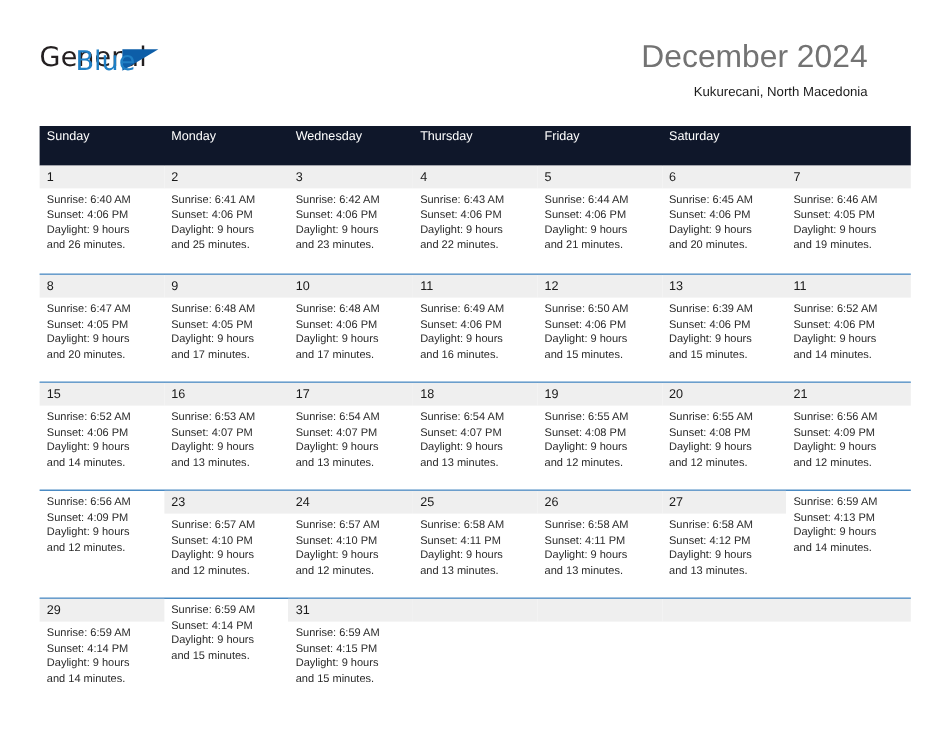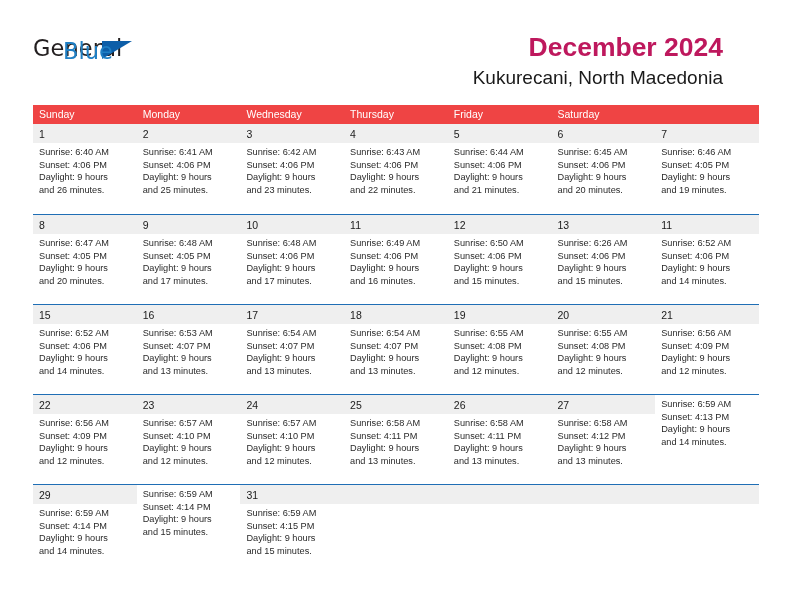"December 2024" .cal-title { color: #be185d -> #737373; font-weight: 700 -> 400 }
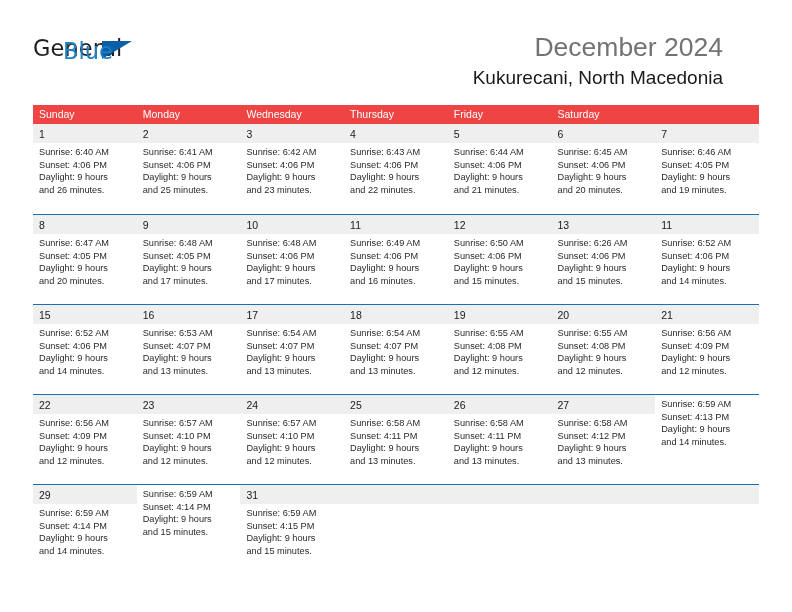"Kukurecani, North Macedonia" .cal-subtitle { font-size: 19px -> 11px }
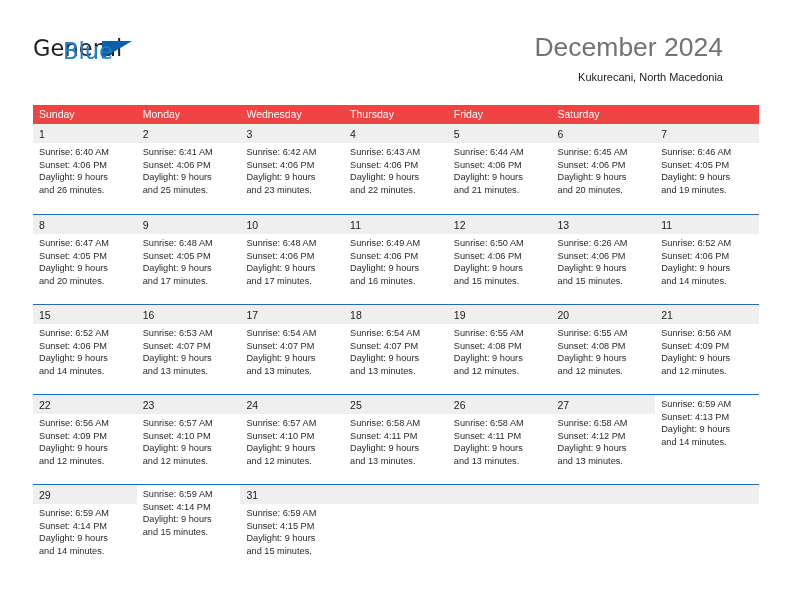"Sunday" .dow-row { background: #ef4444 -> #0f172a; height: 19px -> 33px }
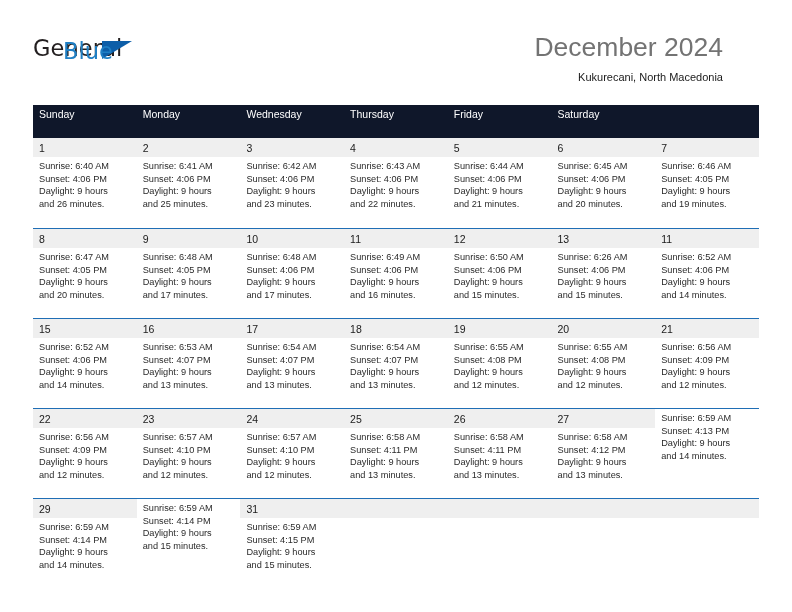"Sunrise: 6:26 AM" div.day-line { text: 6:26 -> 6:39 }
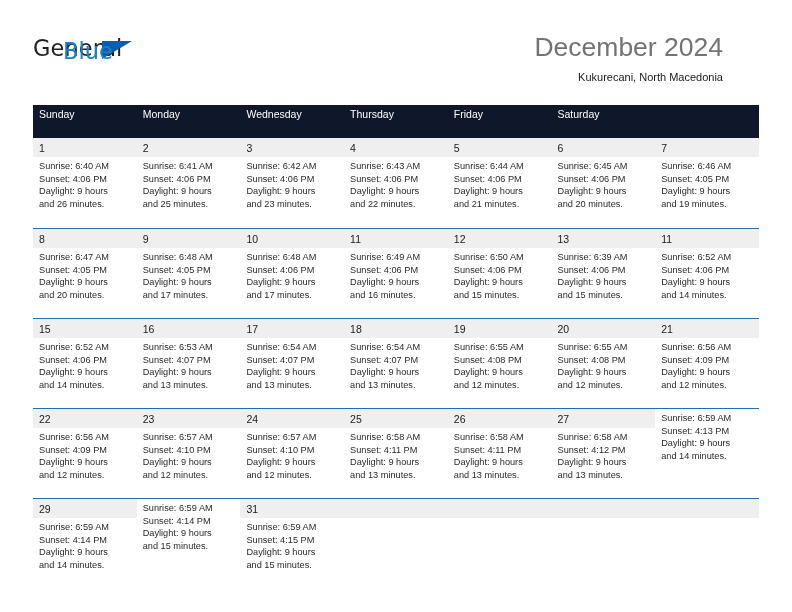"22" div.day-band { html: <div><span>22</span></div> -> none }
